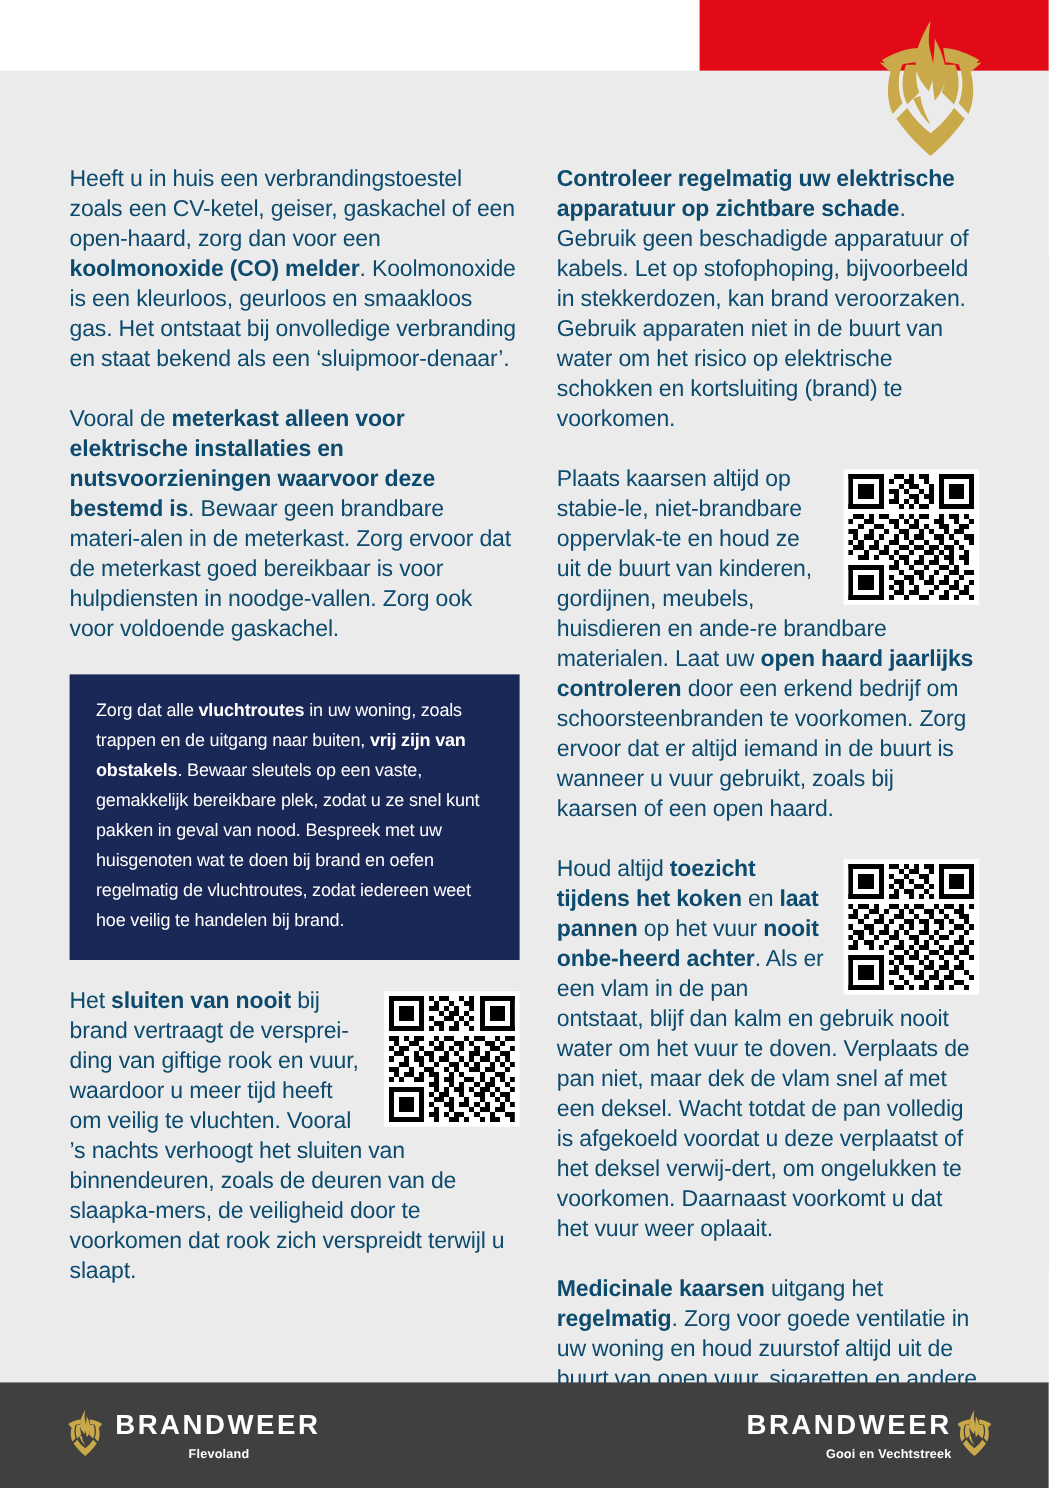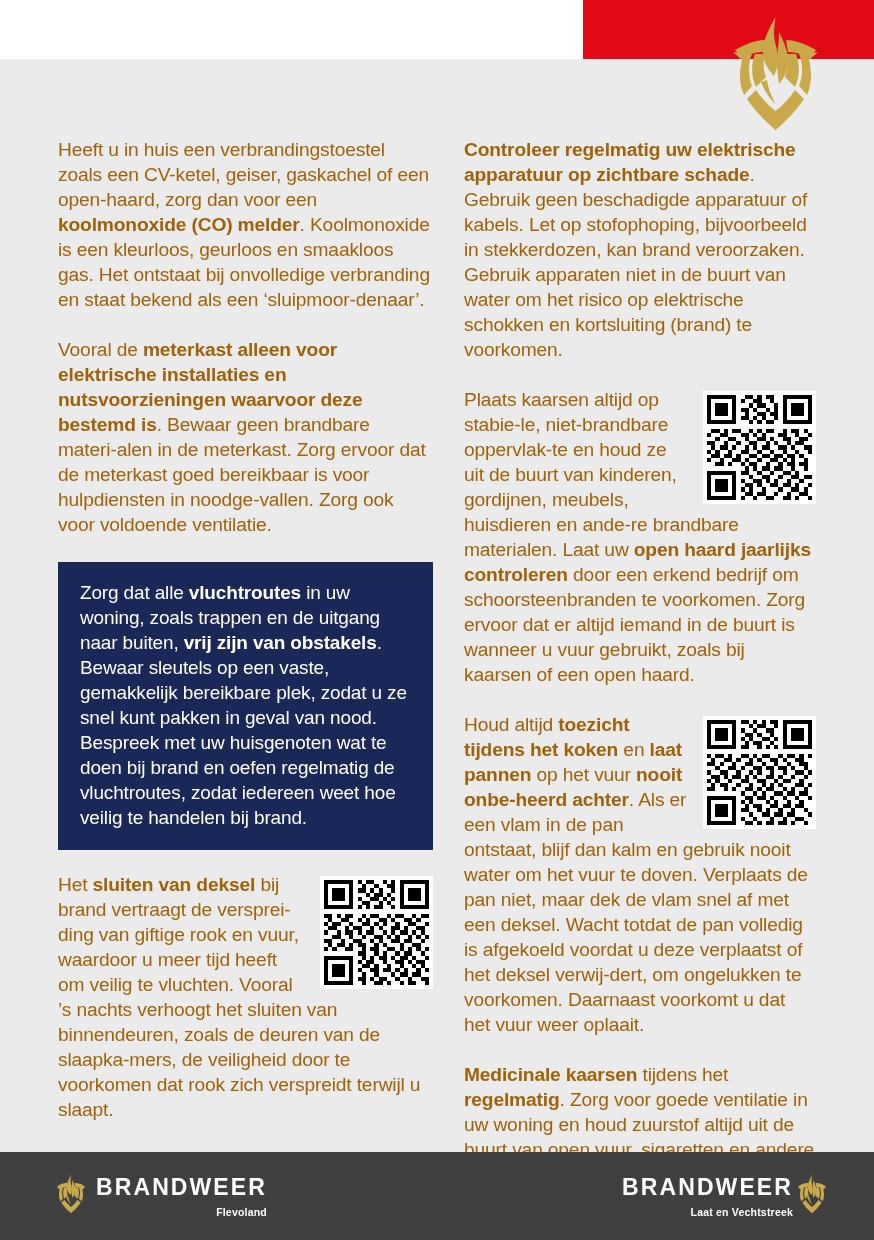"Heeft u in huis een" p.para { color: #a16207 -> #0c4a6e }
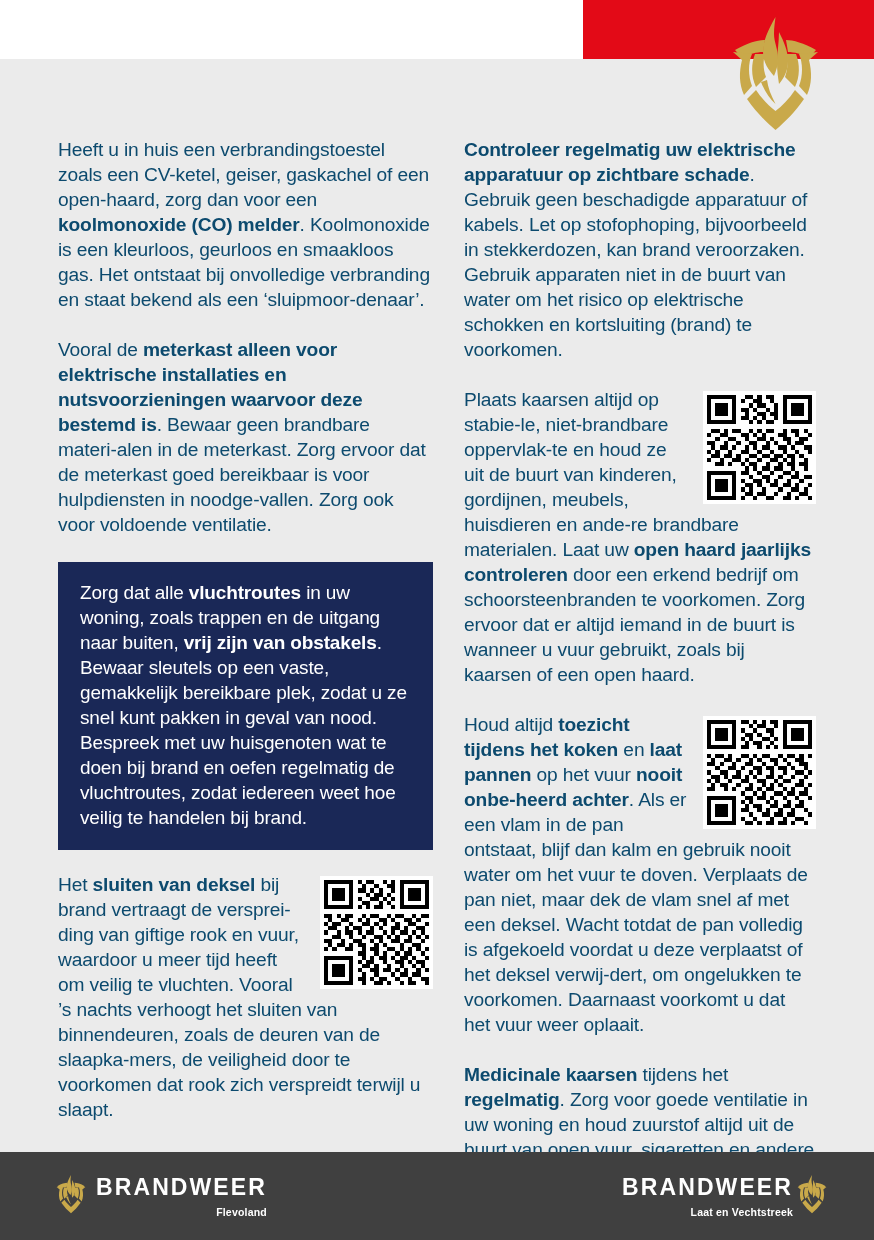". Bewaar geen brandbare materi-alen" span { text: ventilatie -> gaskachel }
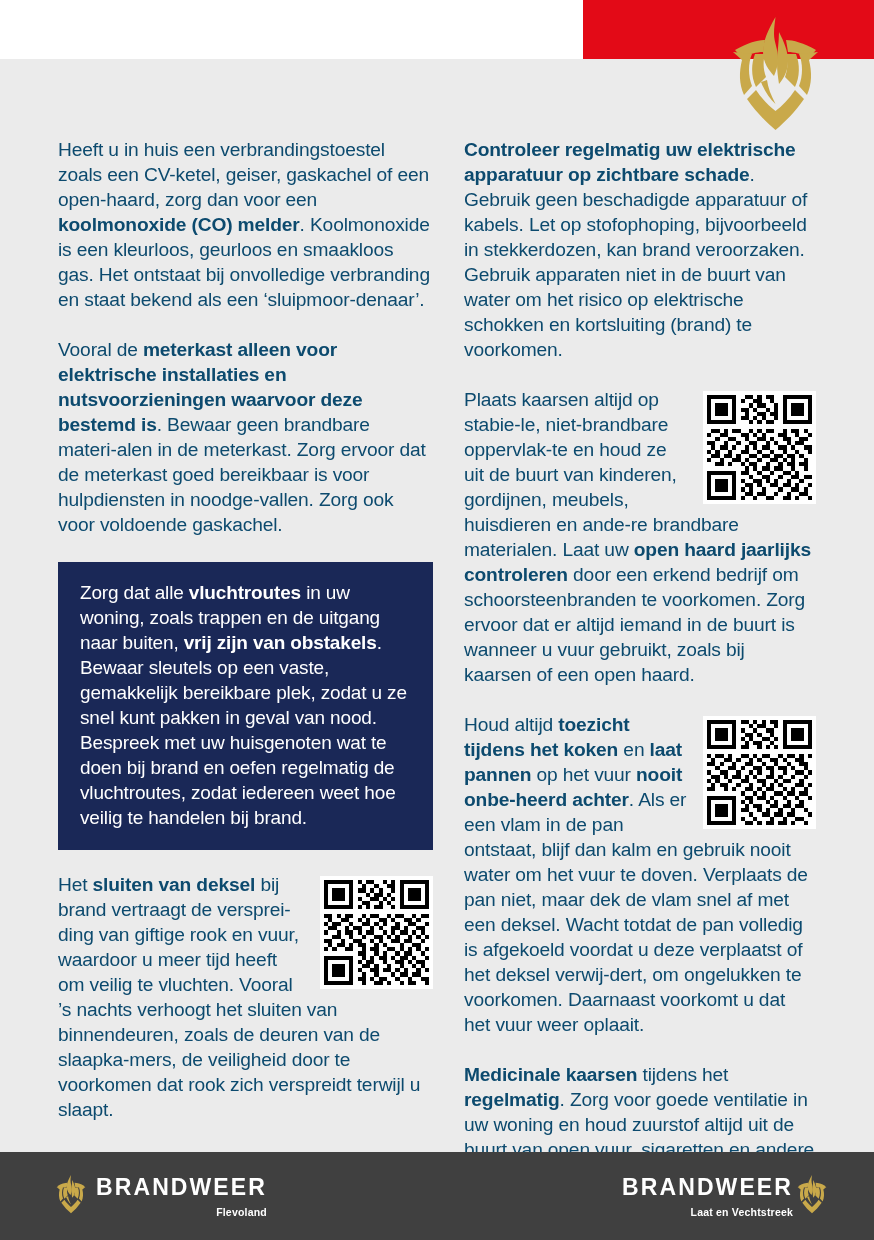"Zorg dat alle vluchtroutes in" .callout p { font-size: 19px -> 15px }
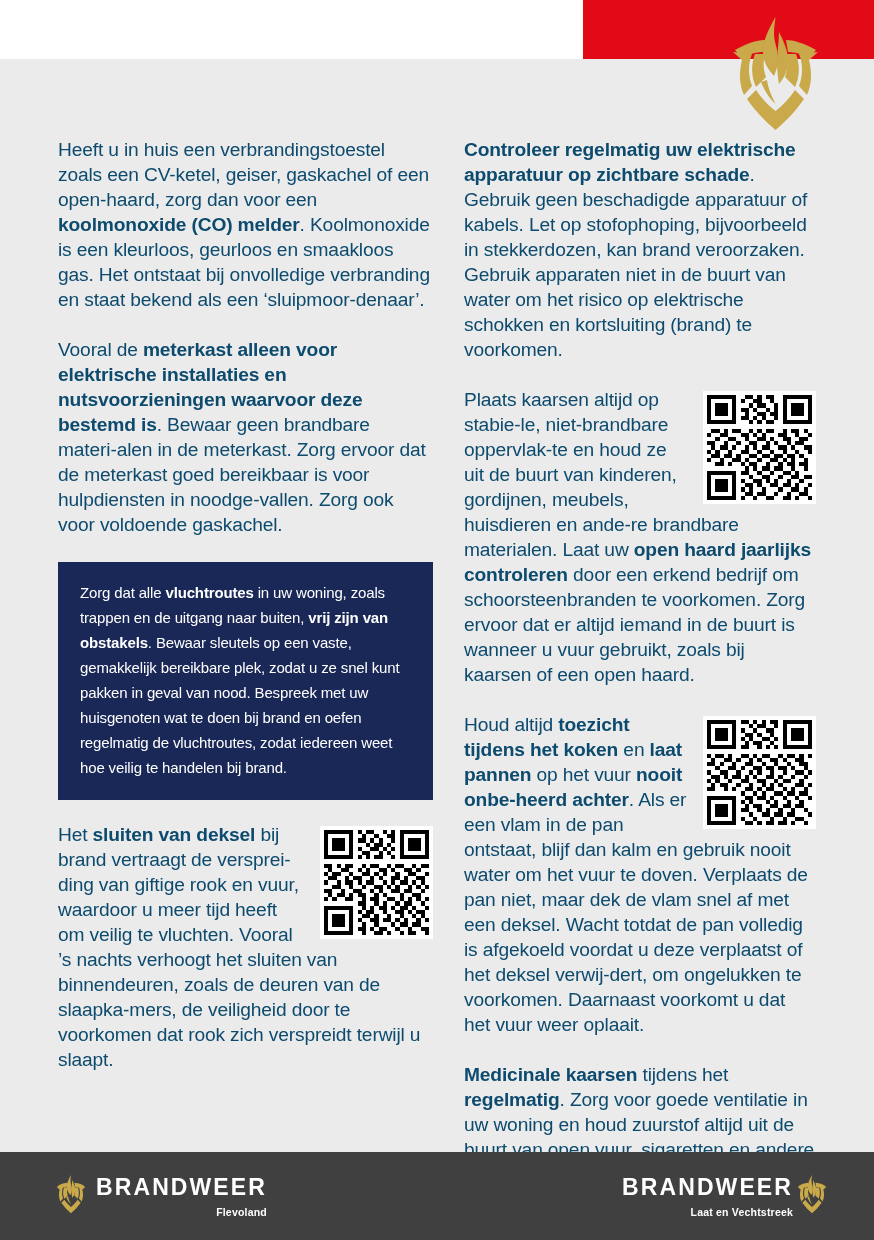"sluiten van deksel" b { text: deksel -> nooit }
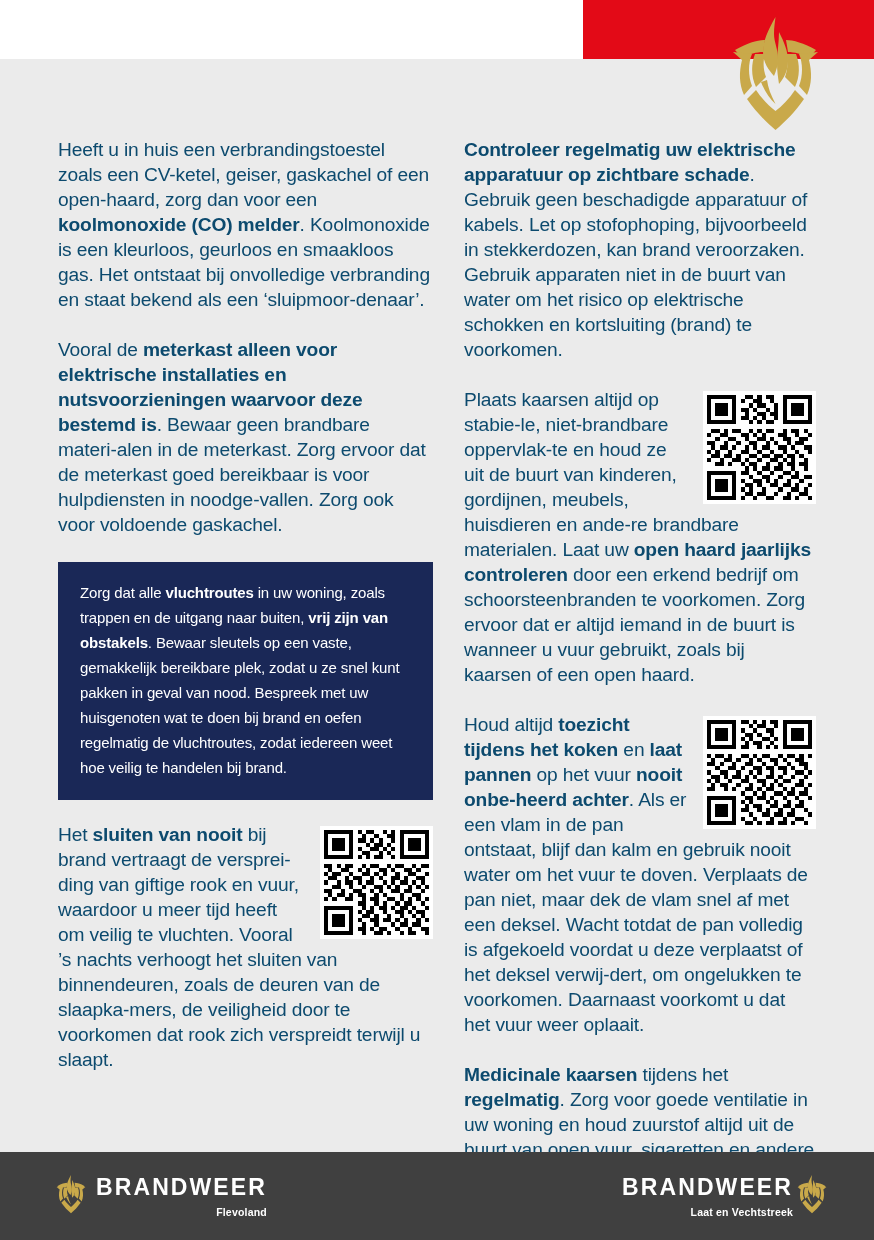"tijdens het" span { text: tijdens -> uitgang }
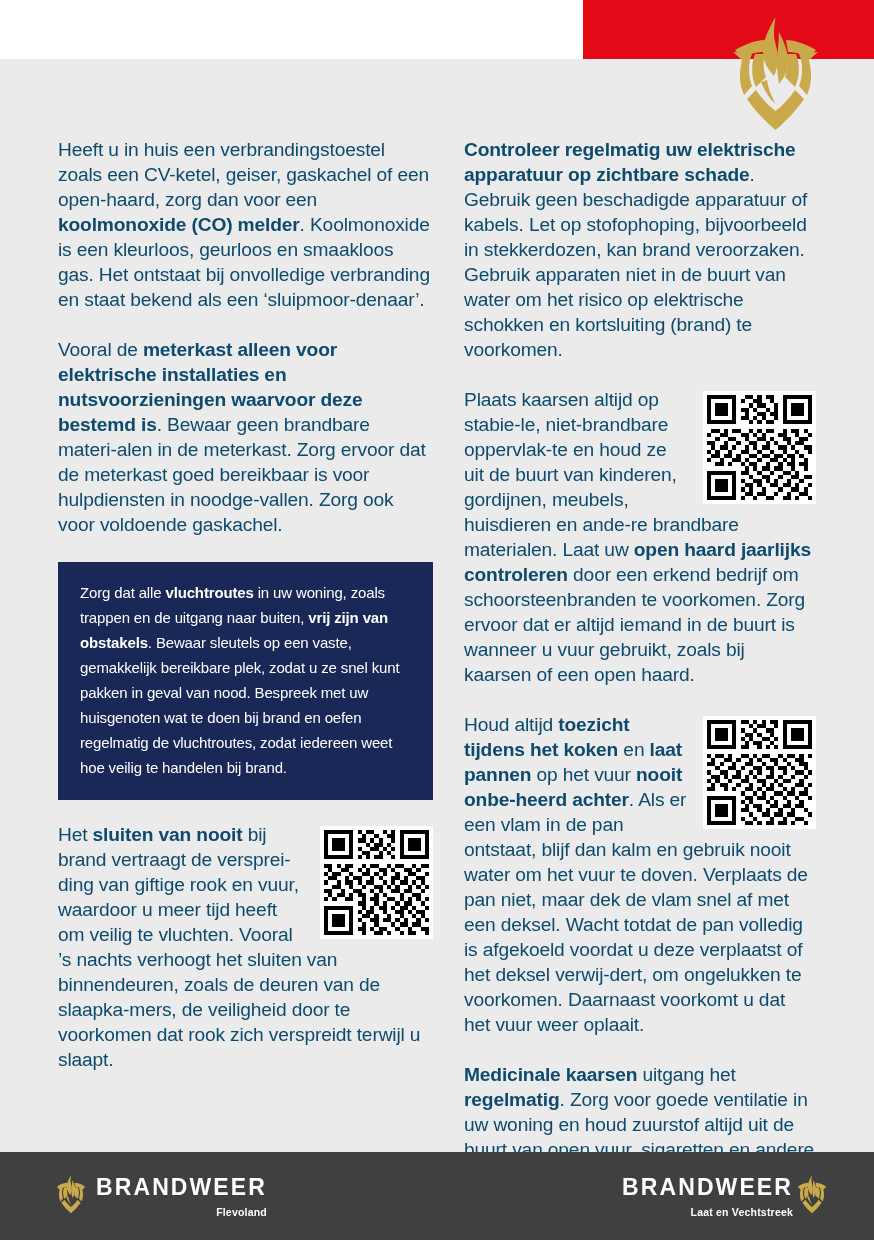"Flevoland" .logo-left .logo-sub { text-align: right -> center }
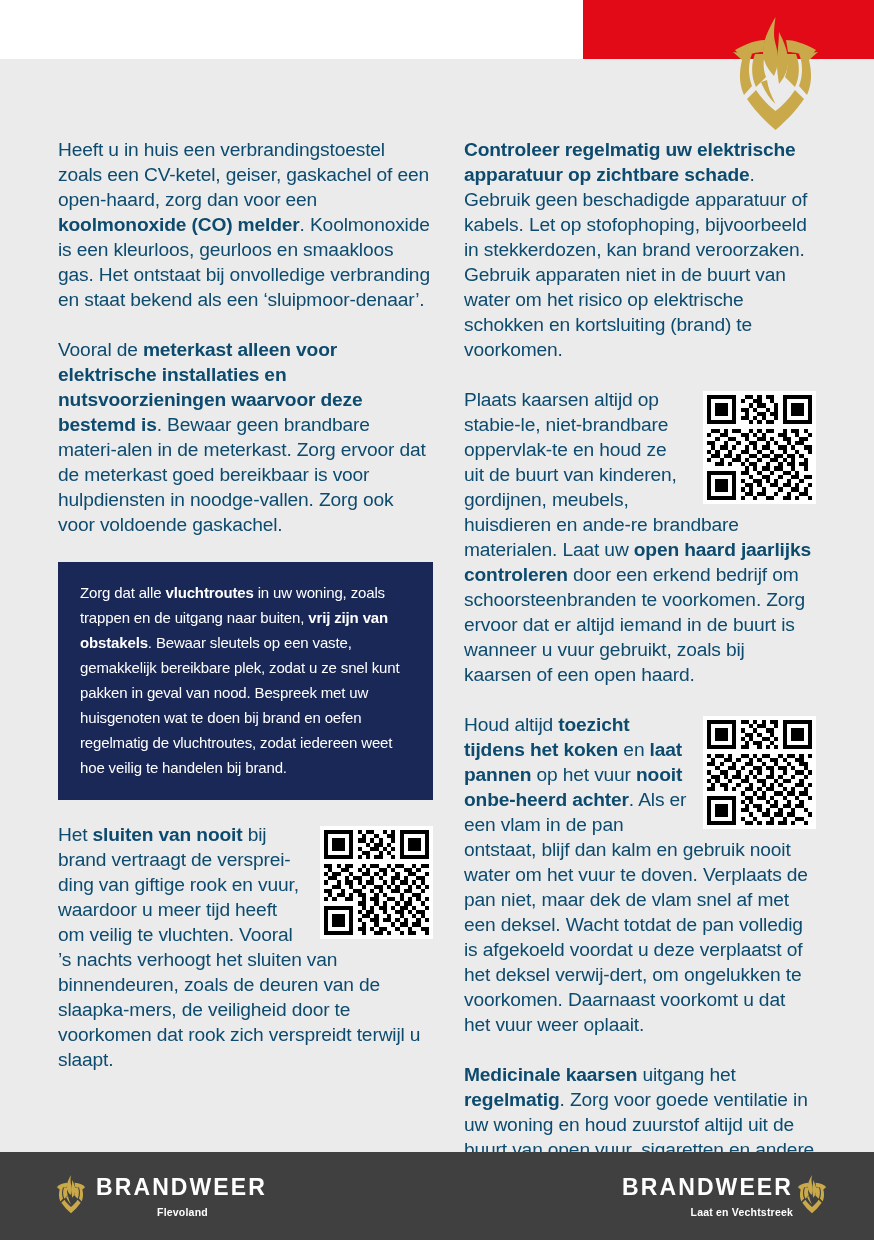"Laat en Vechtstreek" span.logo-sub { text: Laat -> Gooi }
